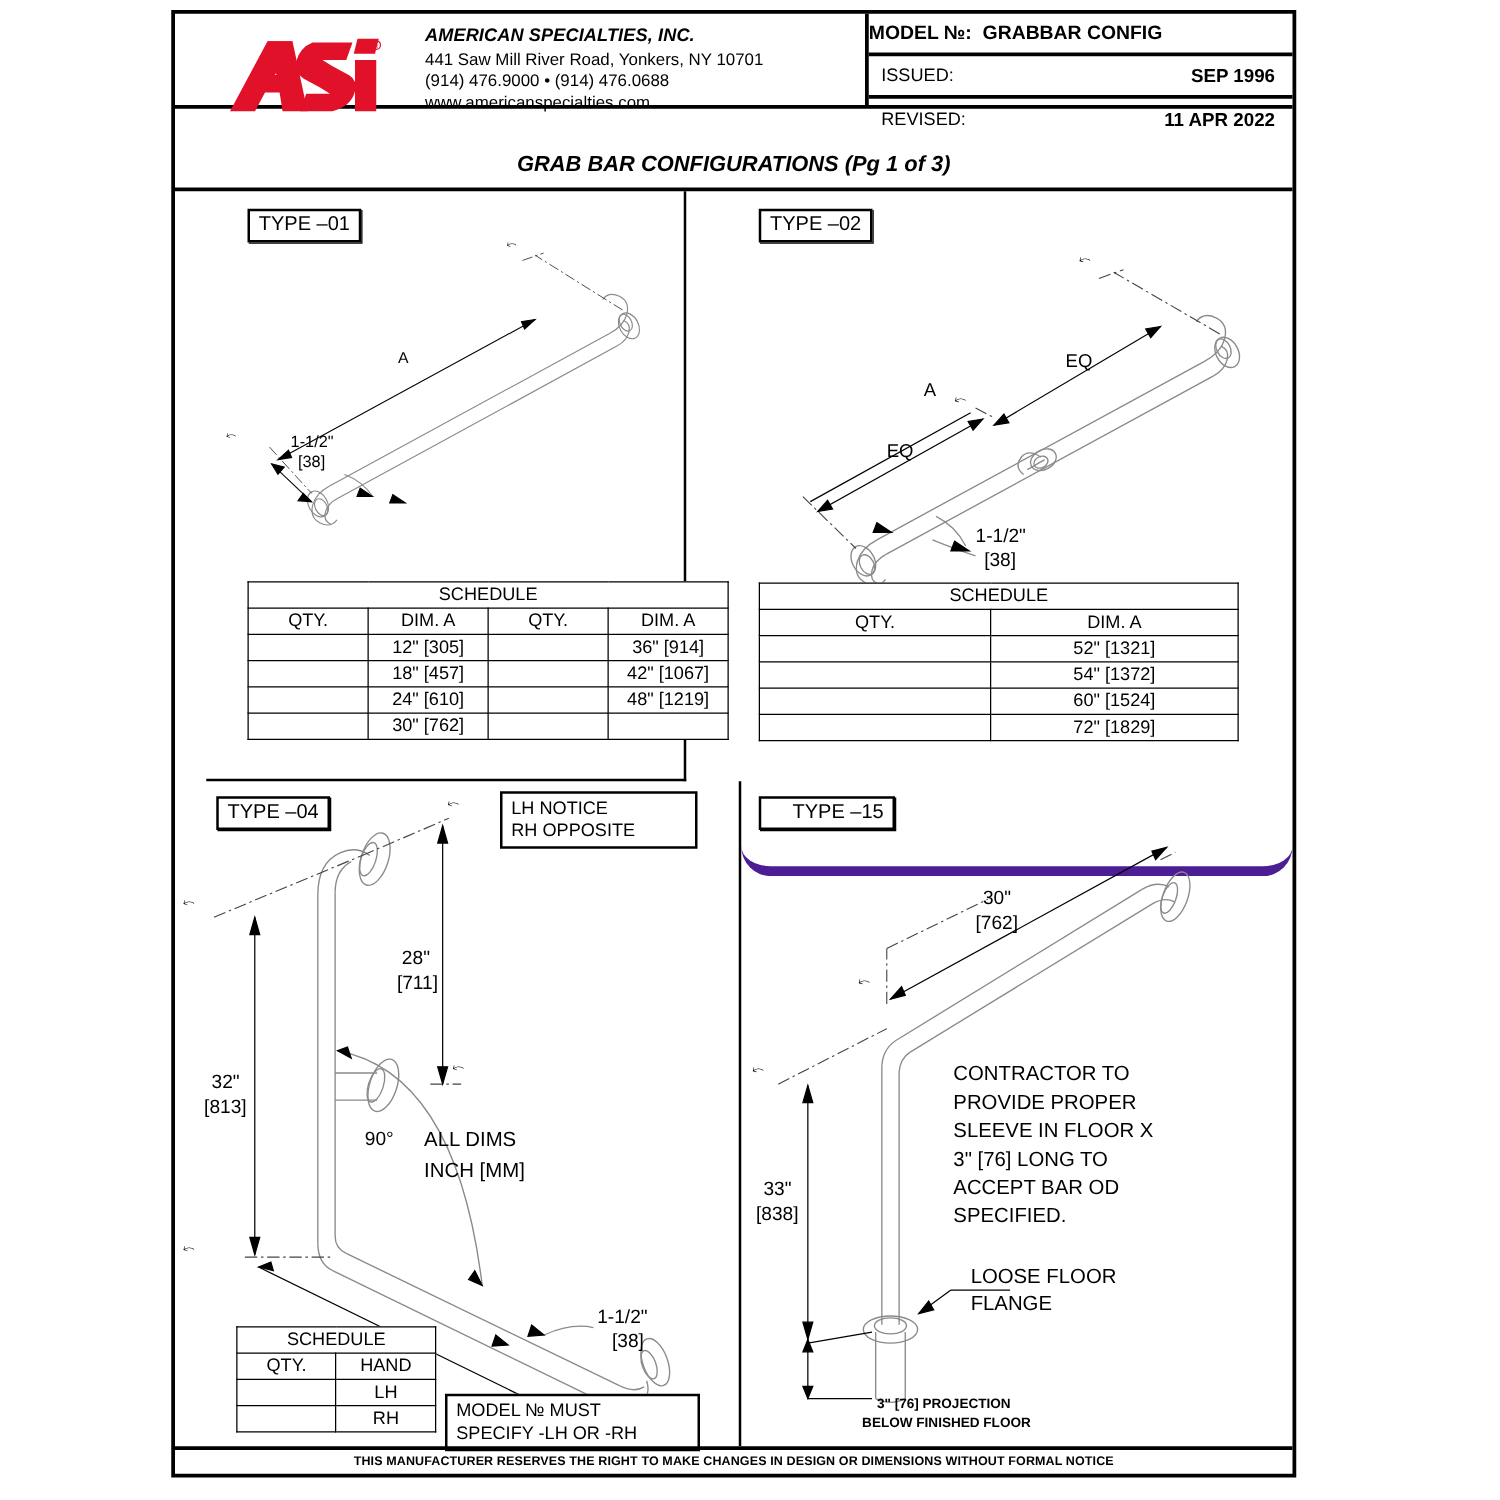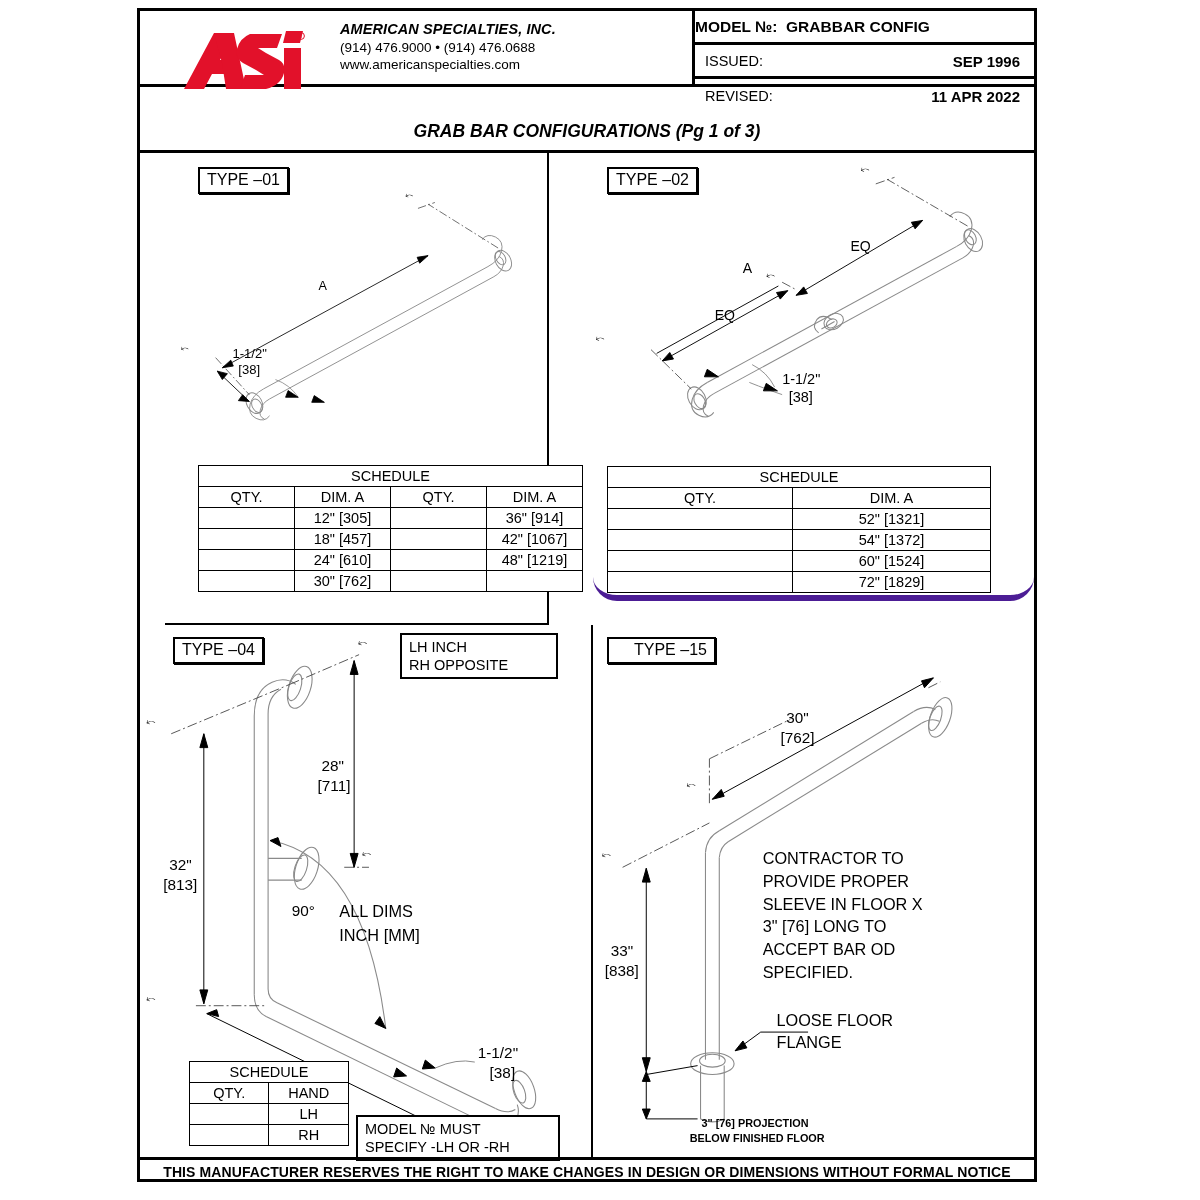"441 Saw Mill River Road," div.co-line { html: none -> <div>441 Saw Mill River Road, Yonkers, NY 10701</div> }
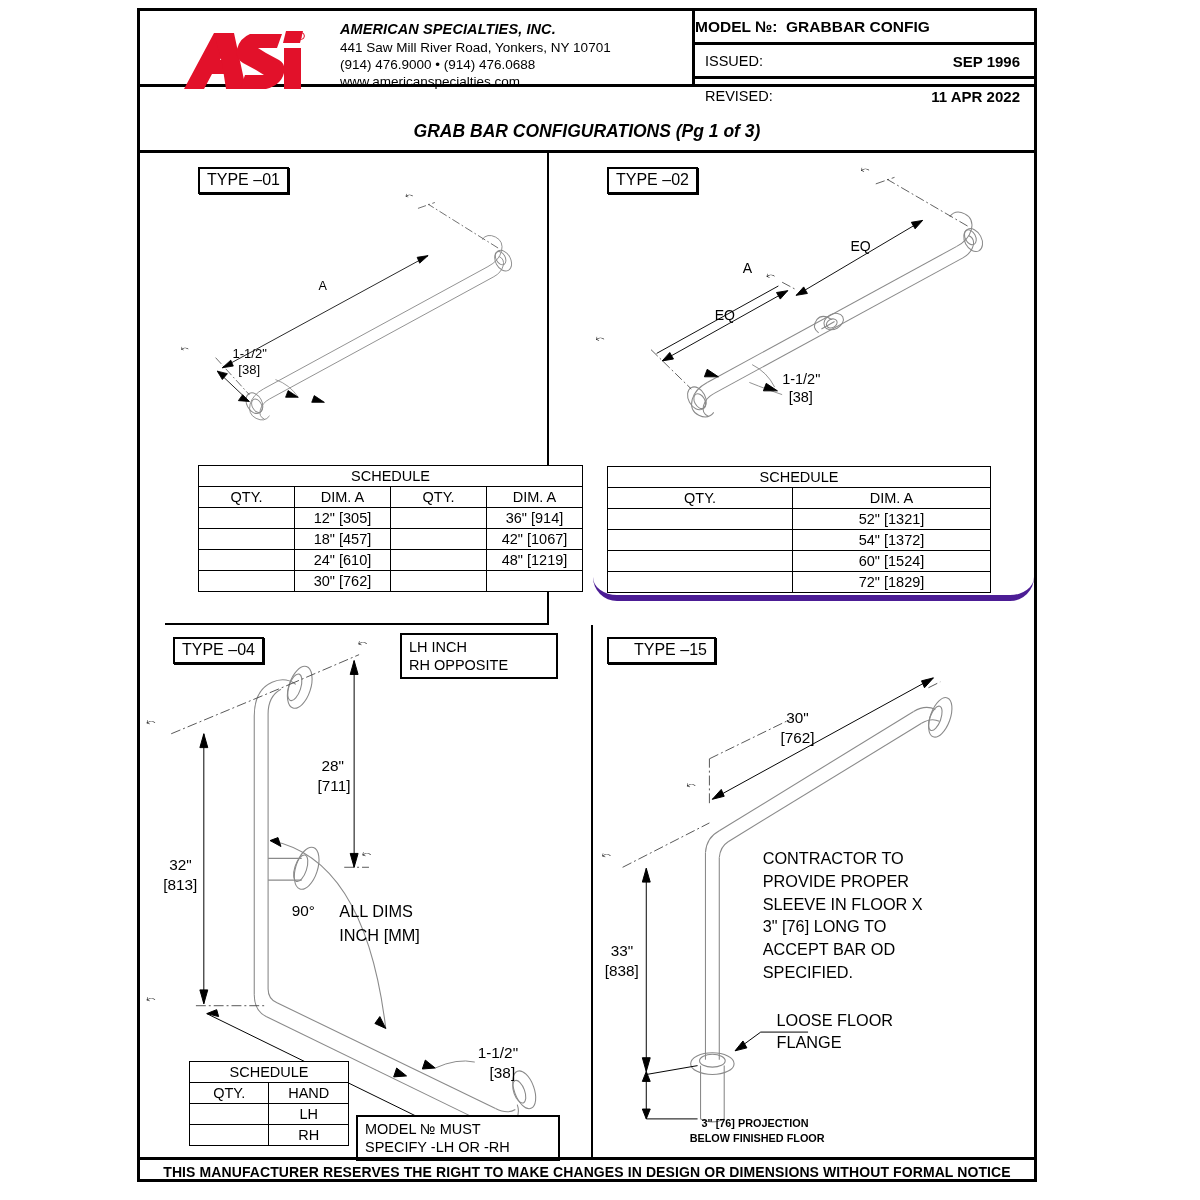"TYPE –02" .q-tr { border-bottom: 6px solid #4c1d95 -> 8px solid #4c1d95; height: 448px -> 548px }
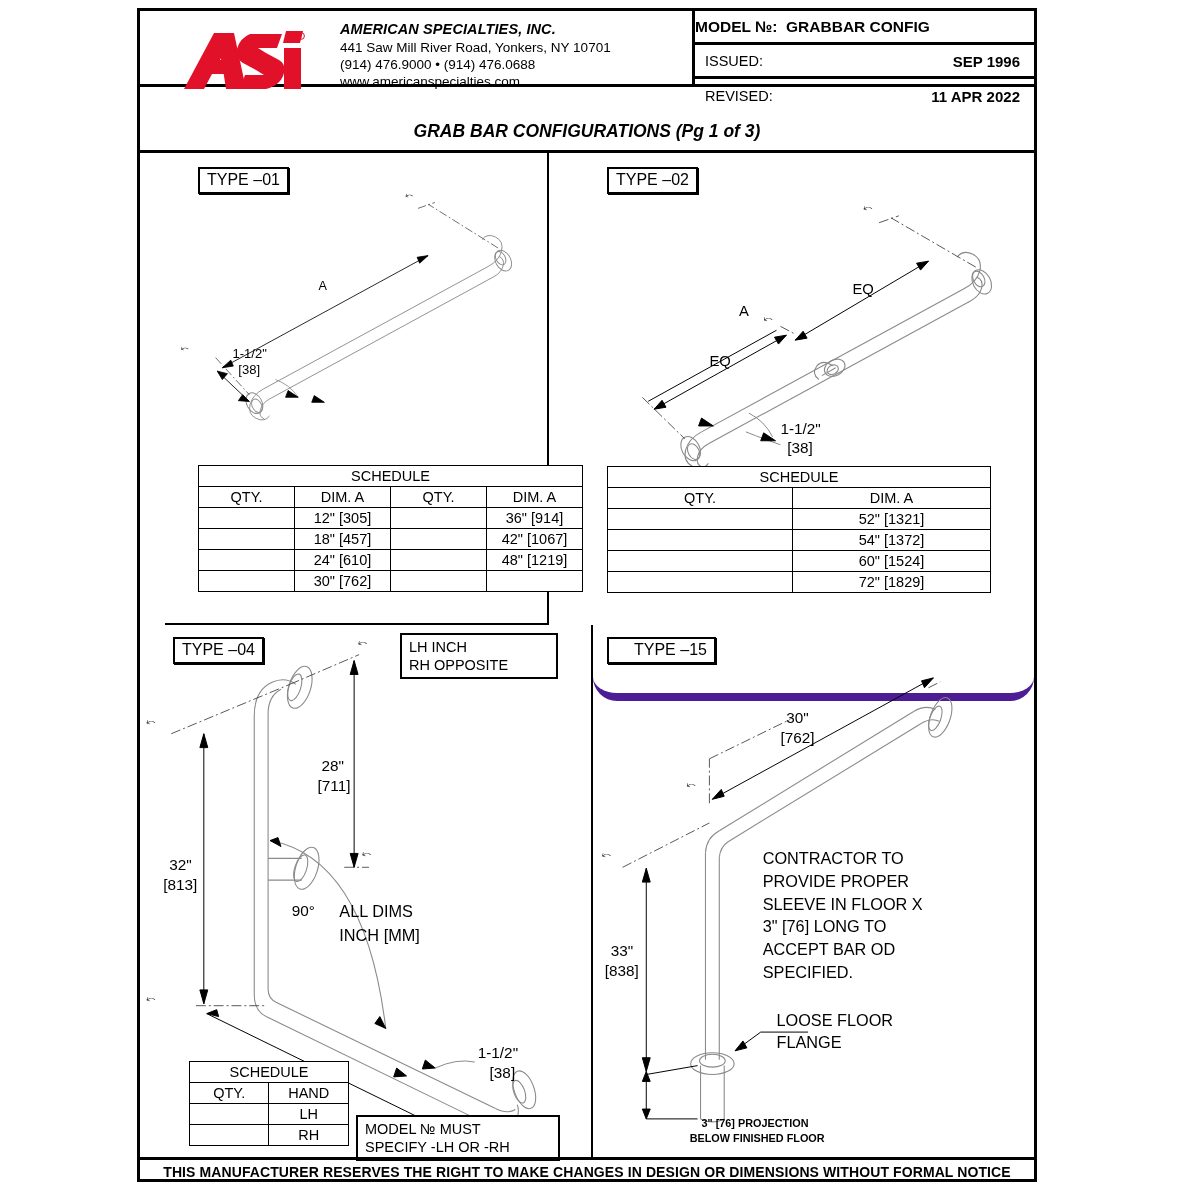"LH INCH" div { text: INCH -> NOTICE }
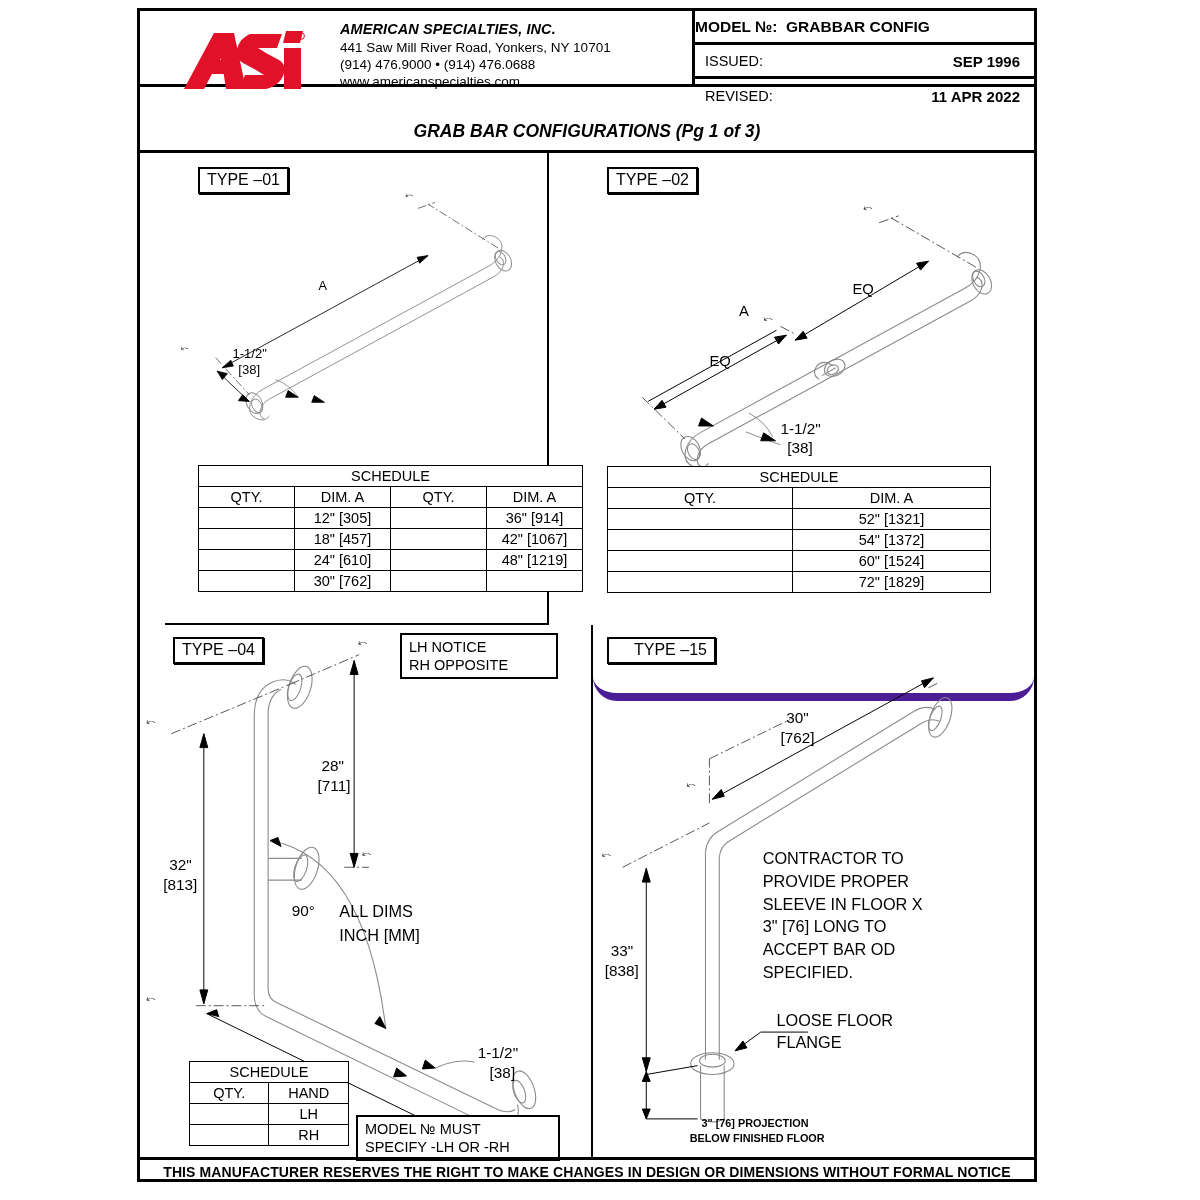"THIS MANUFACTURER RESERVES THE RIGHT" .foot-txt { font-size: 14px -> 10px }
